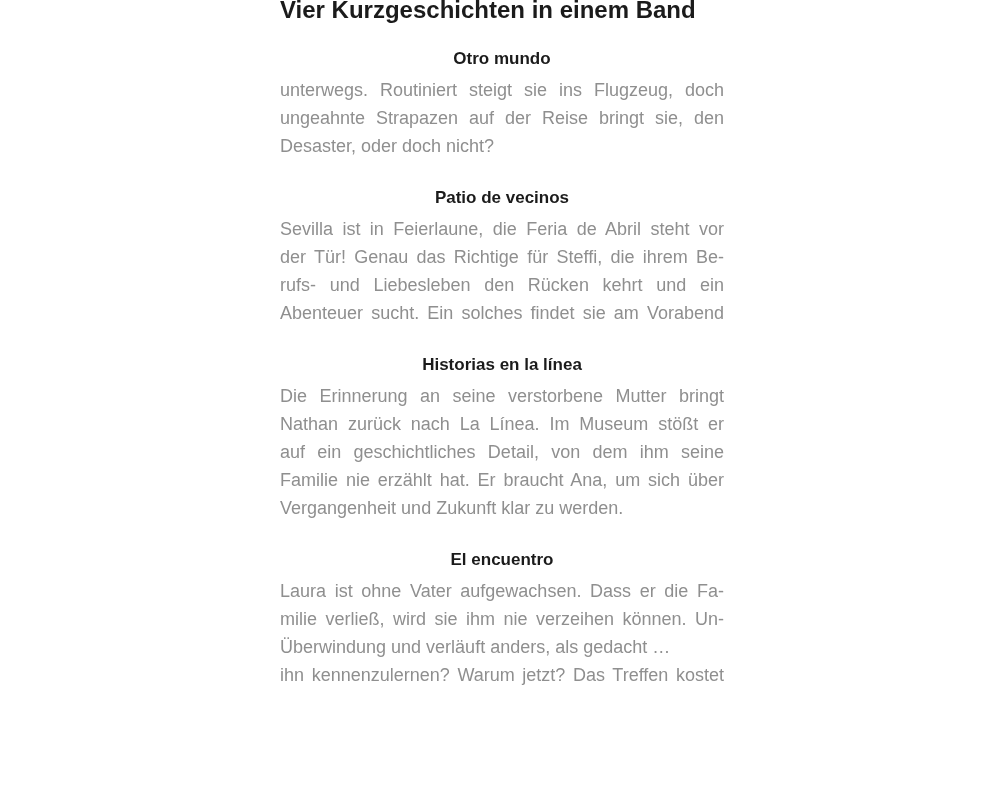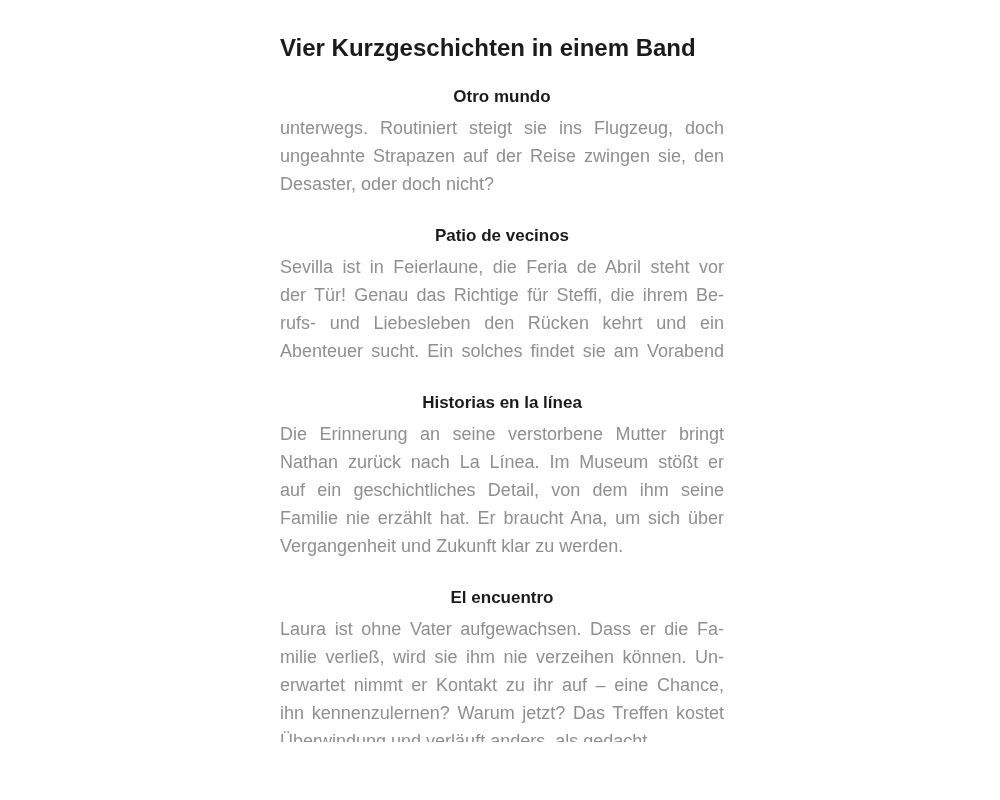"Vier Kurzgeschichten in einem Band" .page { margin-top: 38px -> none }
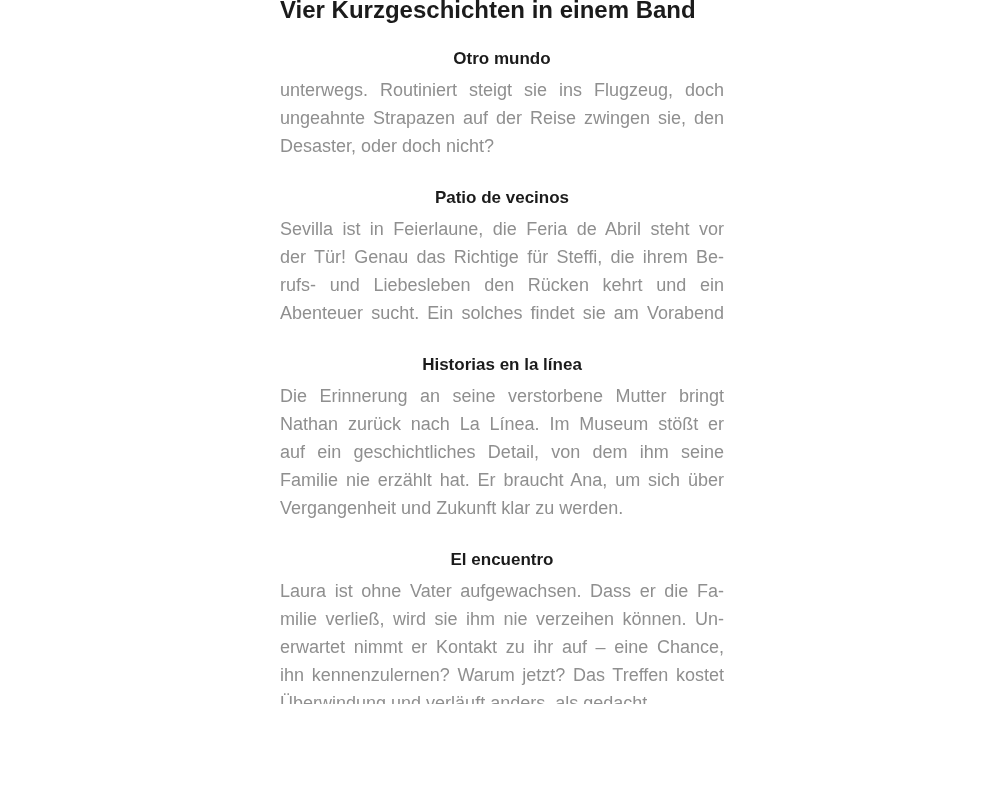"ungeahnte Strapazen auf der Reise" div.line { text: zwingen -> bringt }
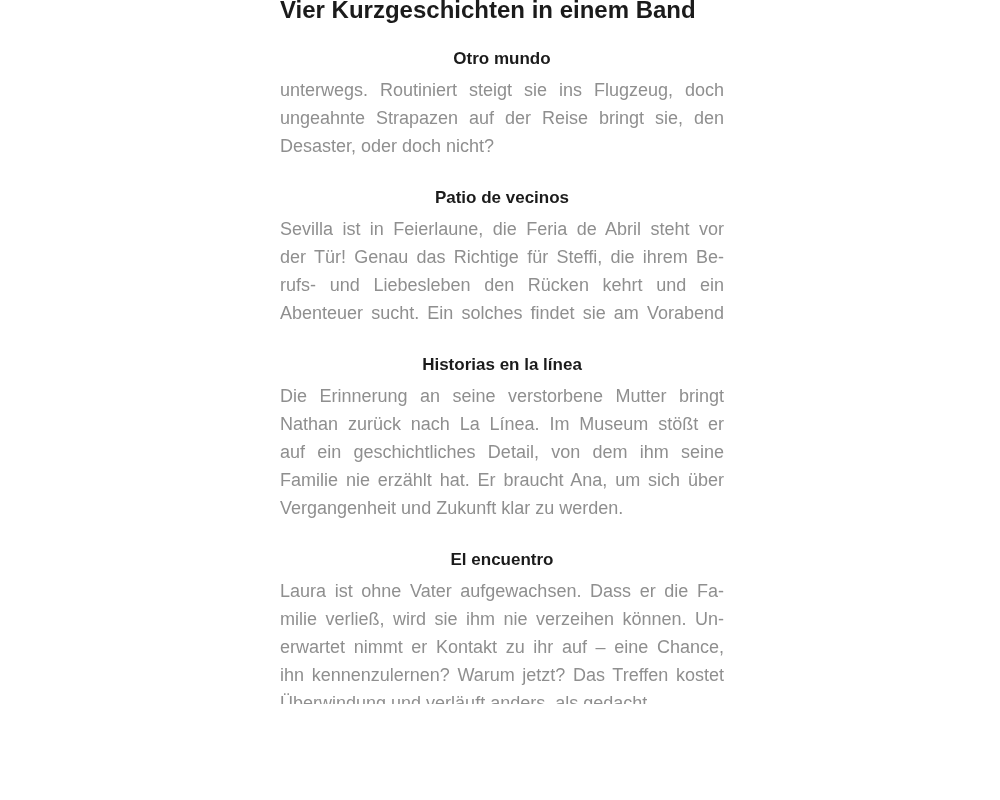"erwartet nimmt er Kontakt zu" div.line { html: <div>erwartet nimmt er Kontakt zu ihr auf – eine Chance,</div> -> none }
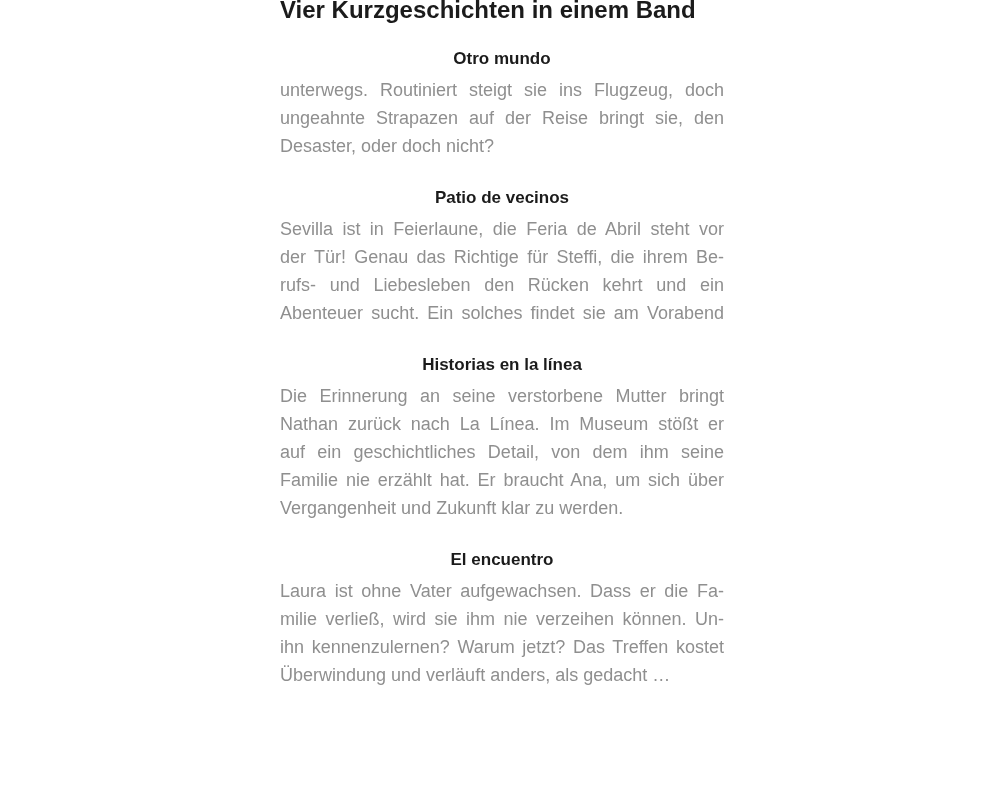"ihn kennenzulernen? Warum jetzt? Das" div.line { order: before "Überwindung und verläuft anders, als" -> after "Überwindung und verläuft anders, als" }
